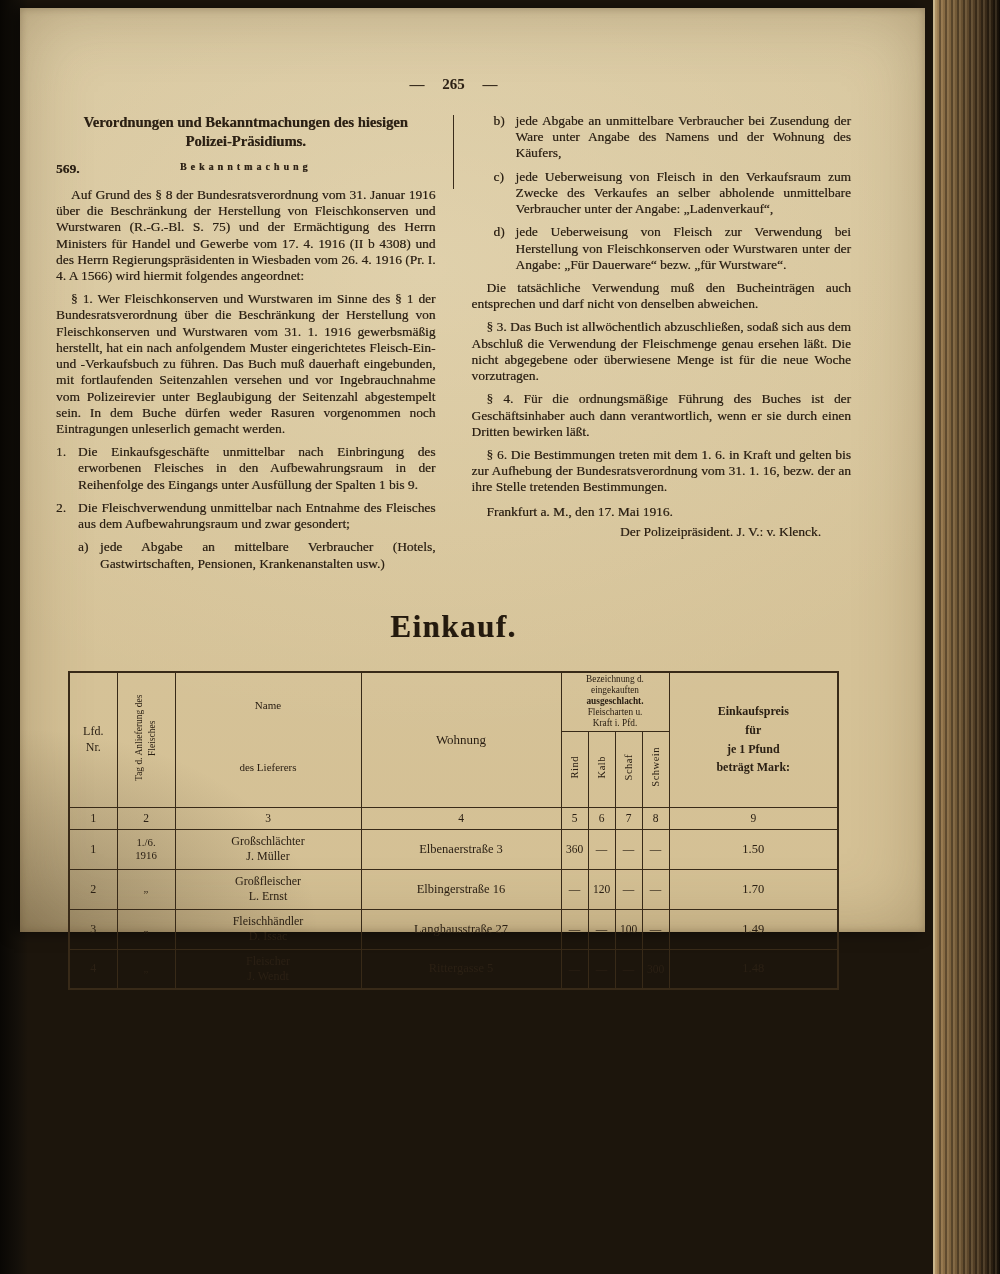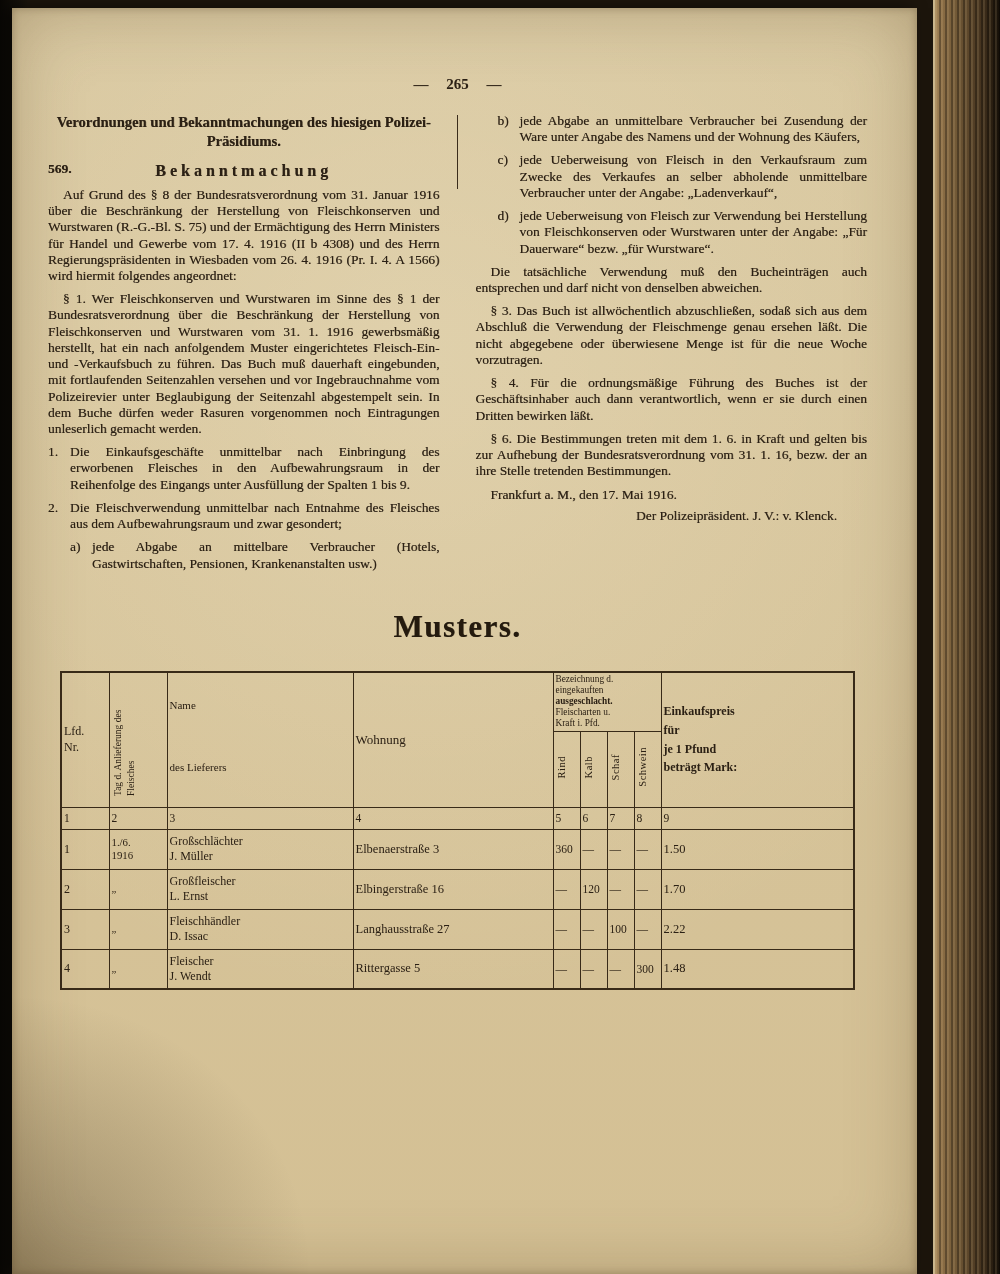"— 265 —" .paper { height: 1266px -> 924px; left: 12px -> 20px; padding: 68px 50px 20px 36px -> 68px 74px 20px 36px }
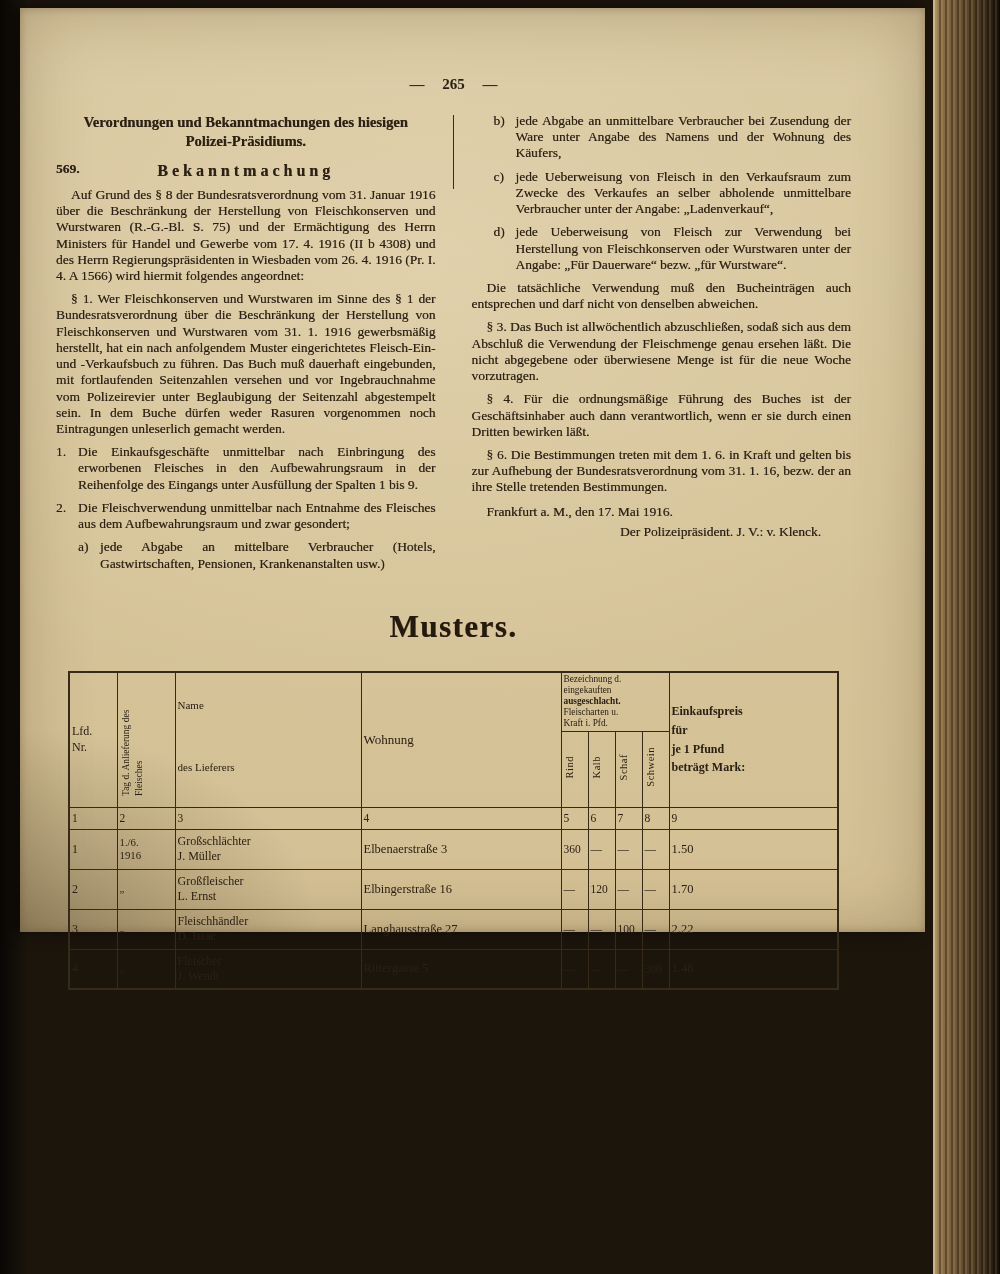"Bekanntmachung" .notice-title { font-size: 16px -> 10px }
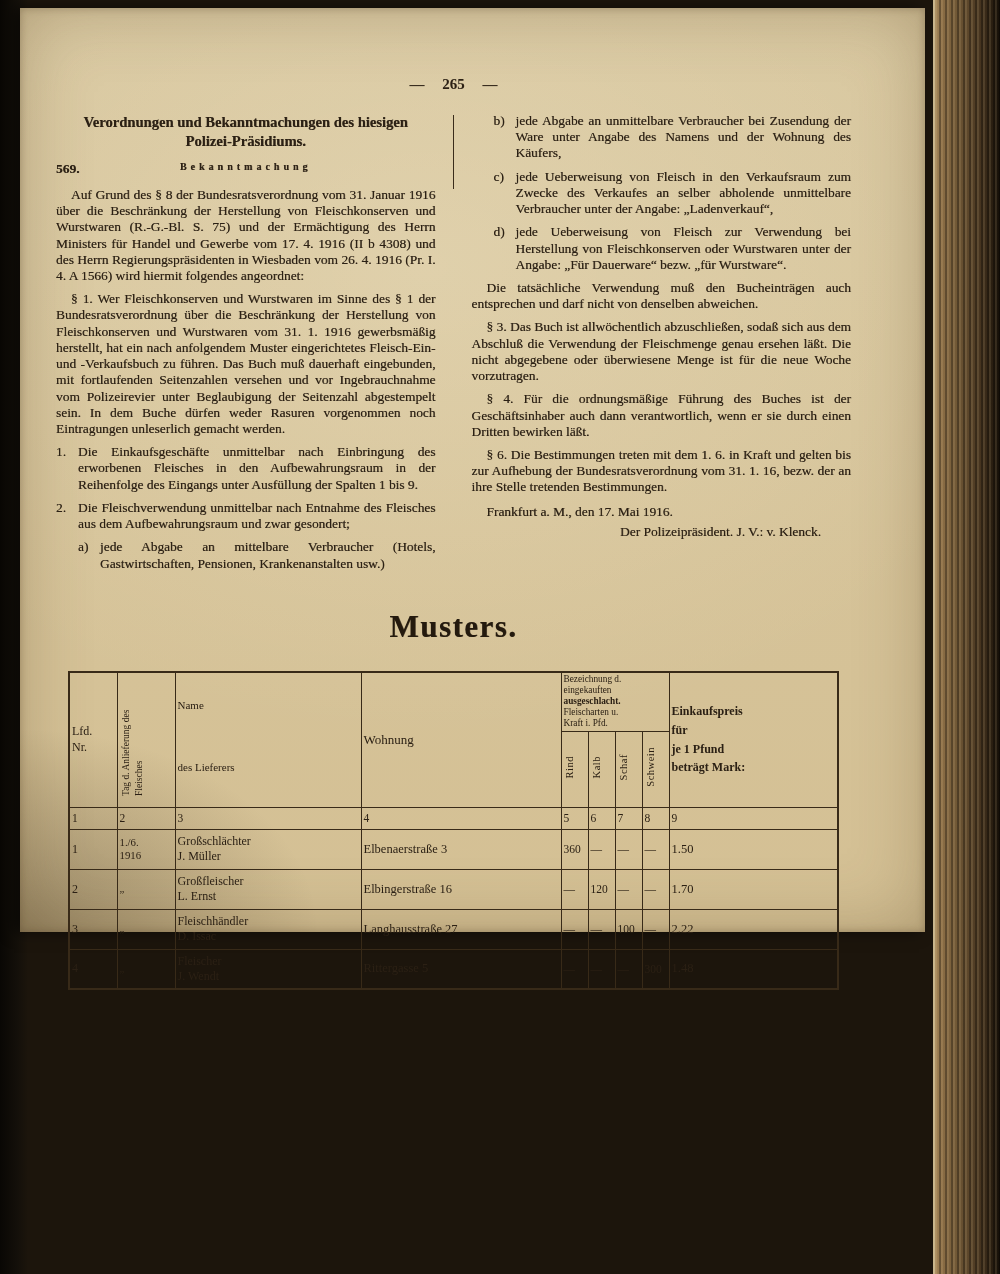"Musters." h1.einkauf { text: Musters -> Einkauf }
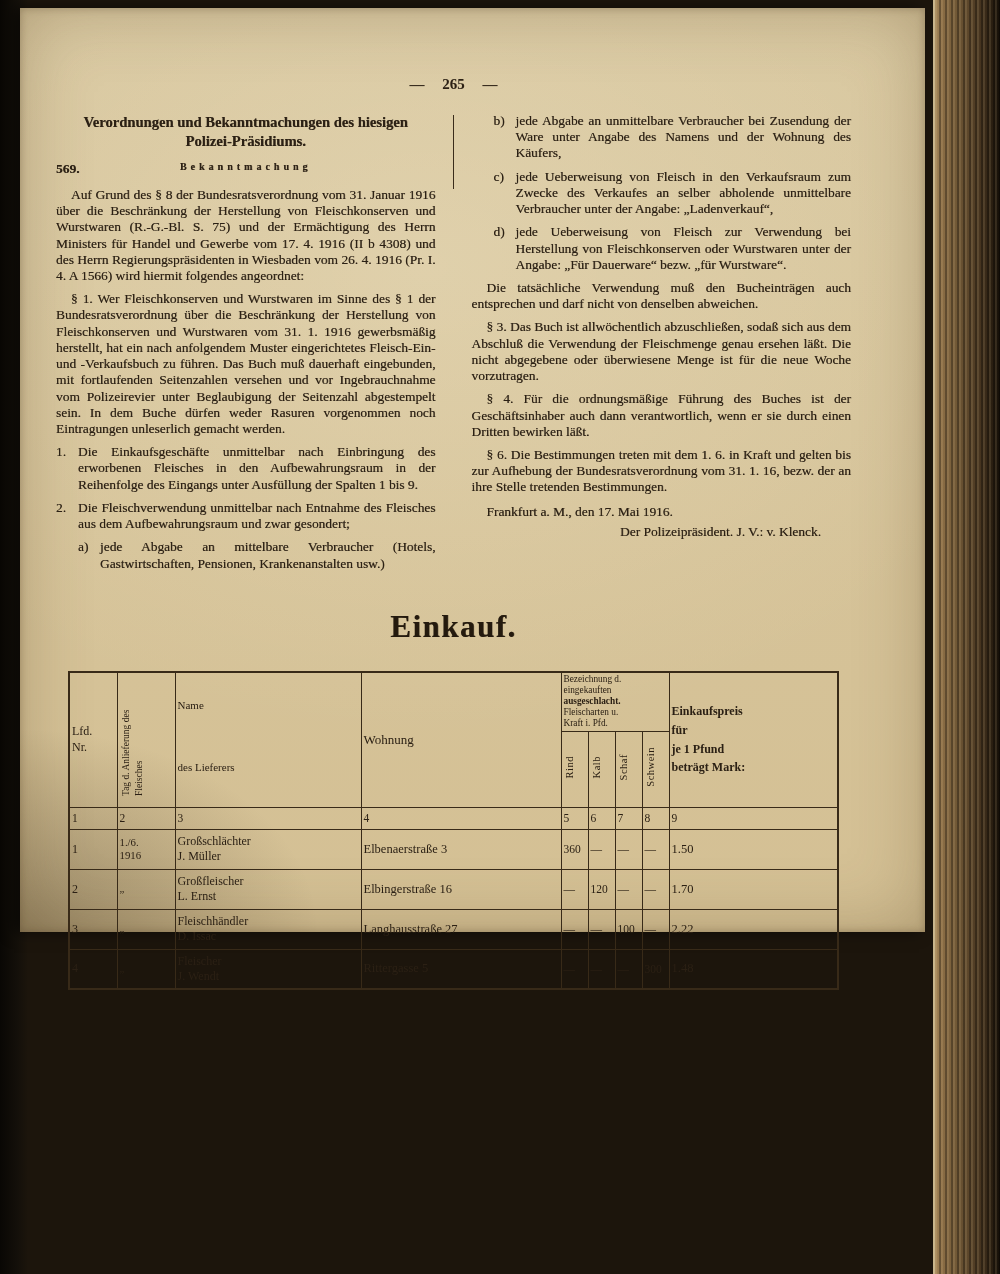"Bezeichnung d." table.purchase th, table.purchase td { text-align: left -> center }
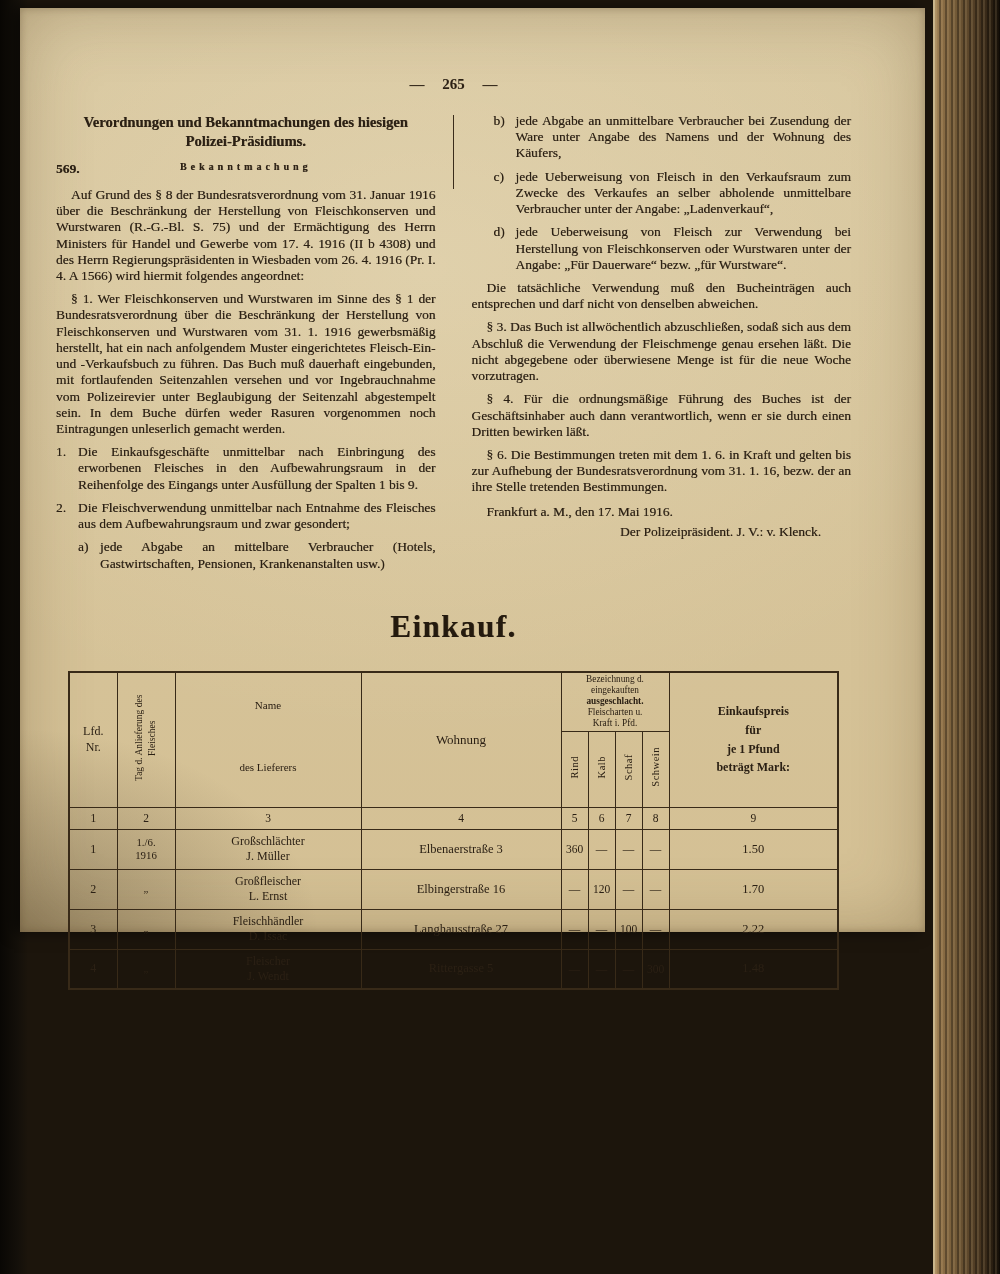"2.22" td.c-preis { text: 2.22 -> 1.49 }
